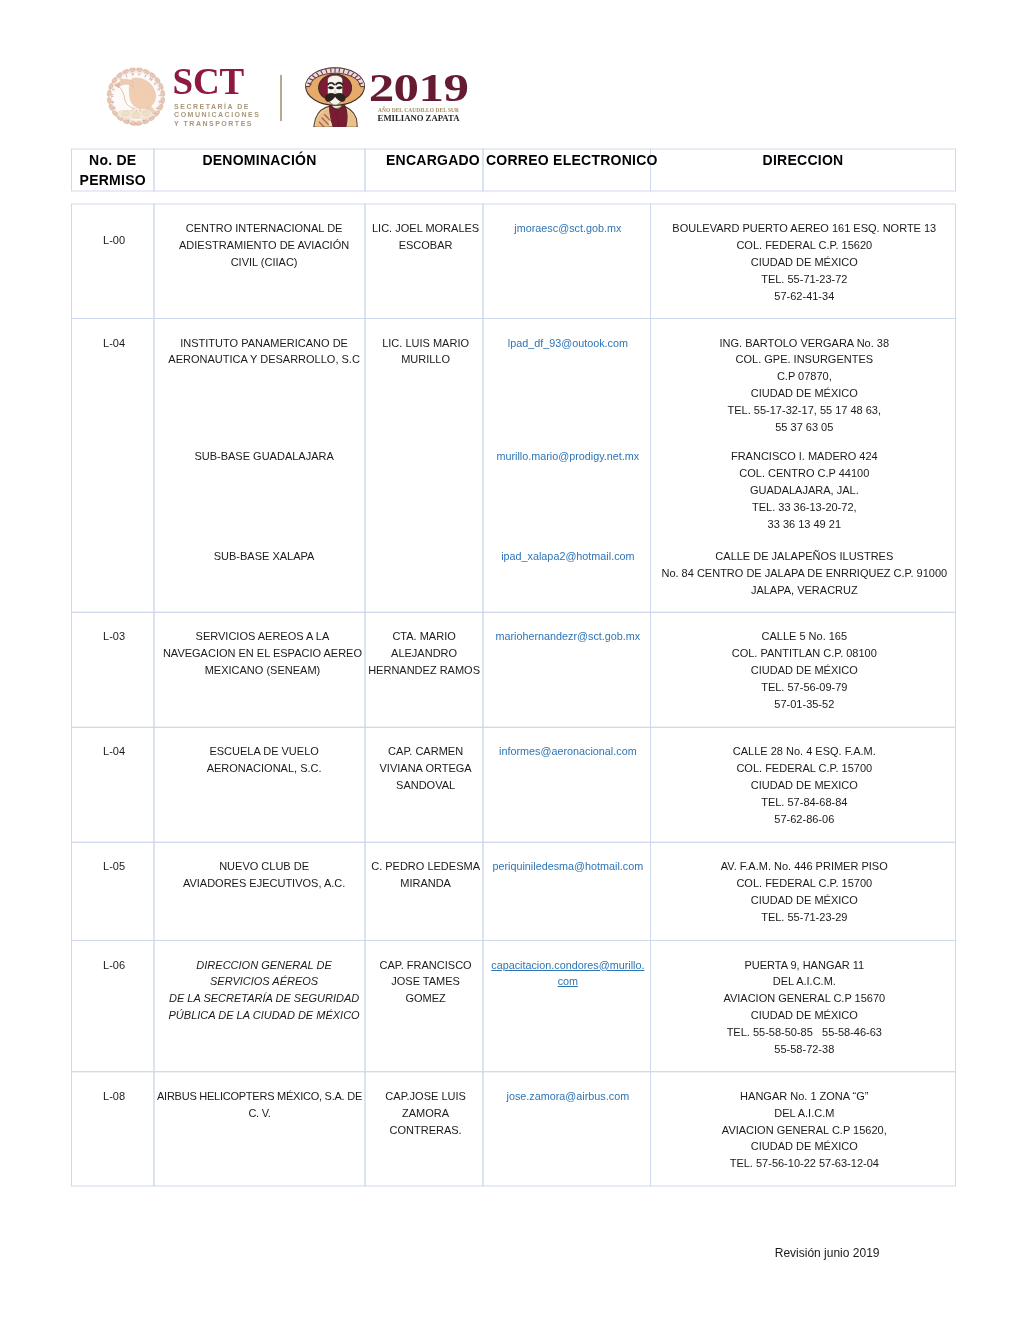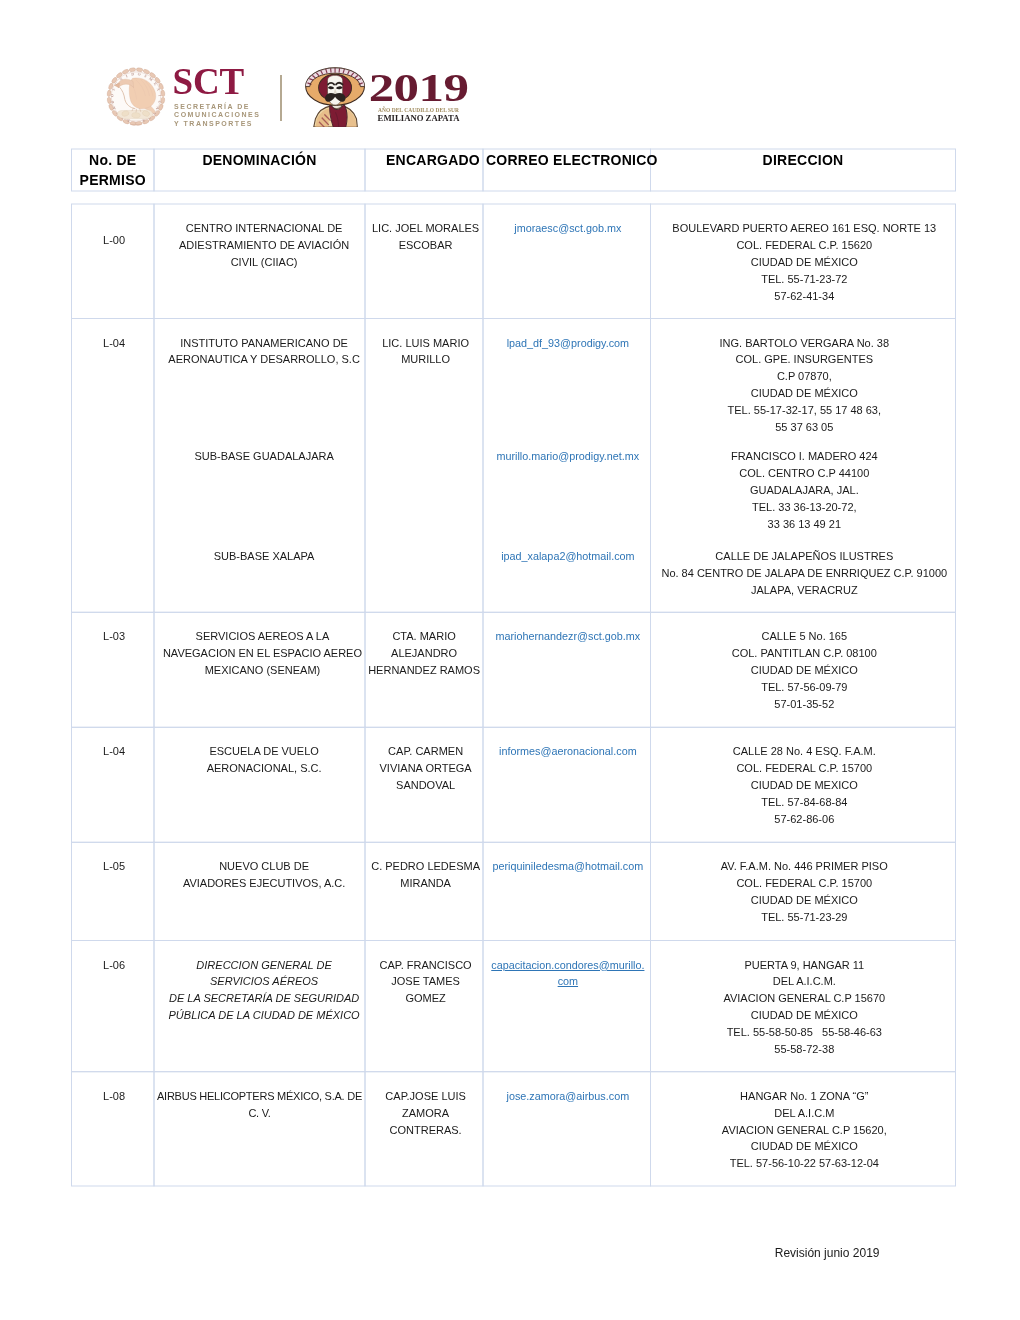"lpad_df_93@prodigy.com" div.mail { text: 93@prodigy.com -> 93@outook.com }
